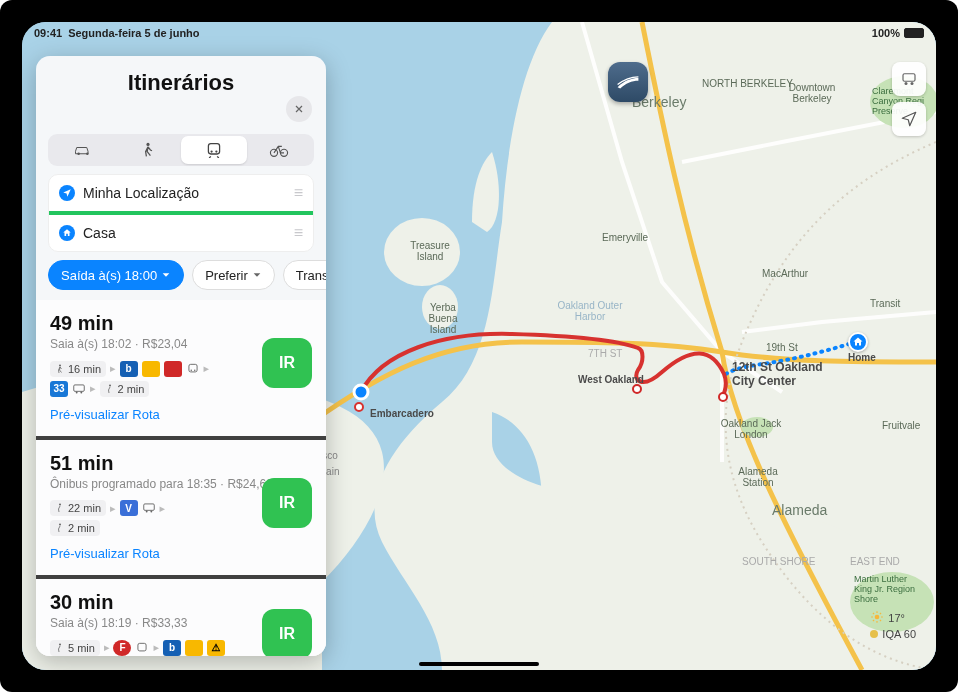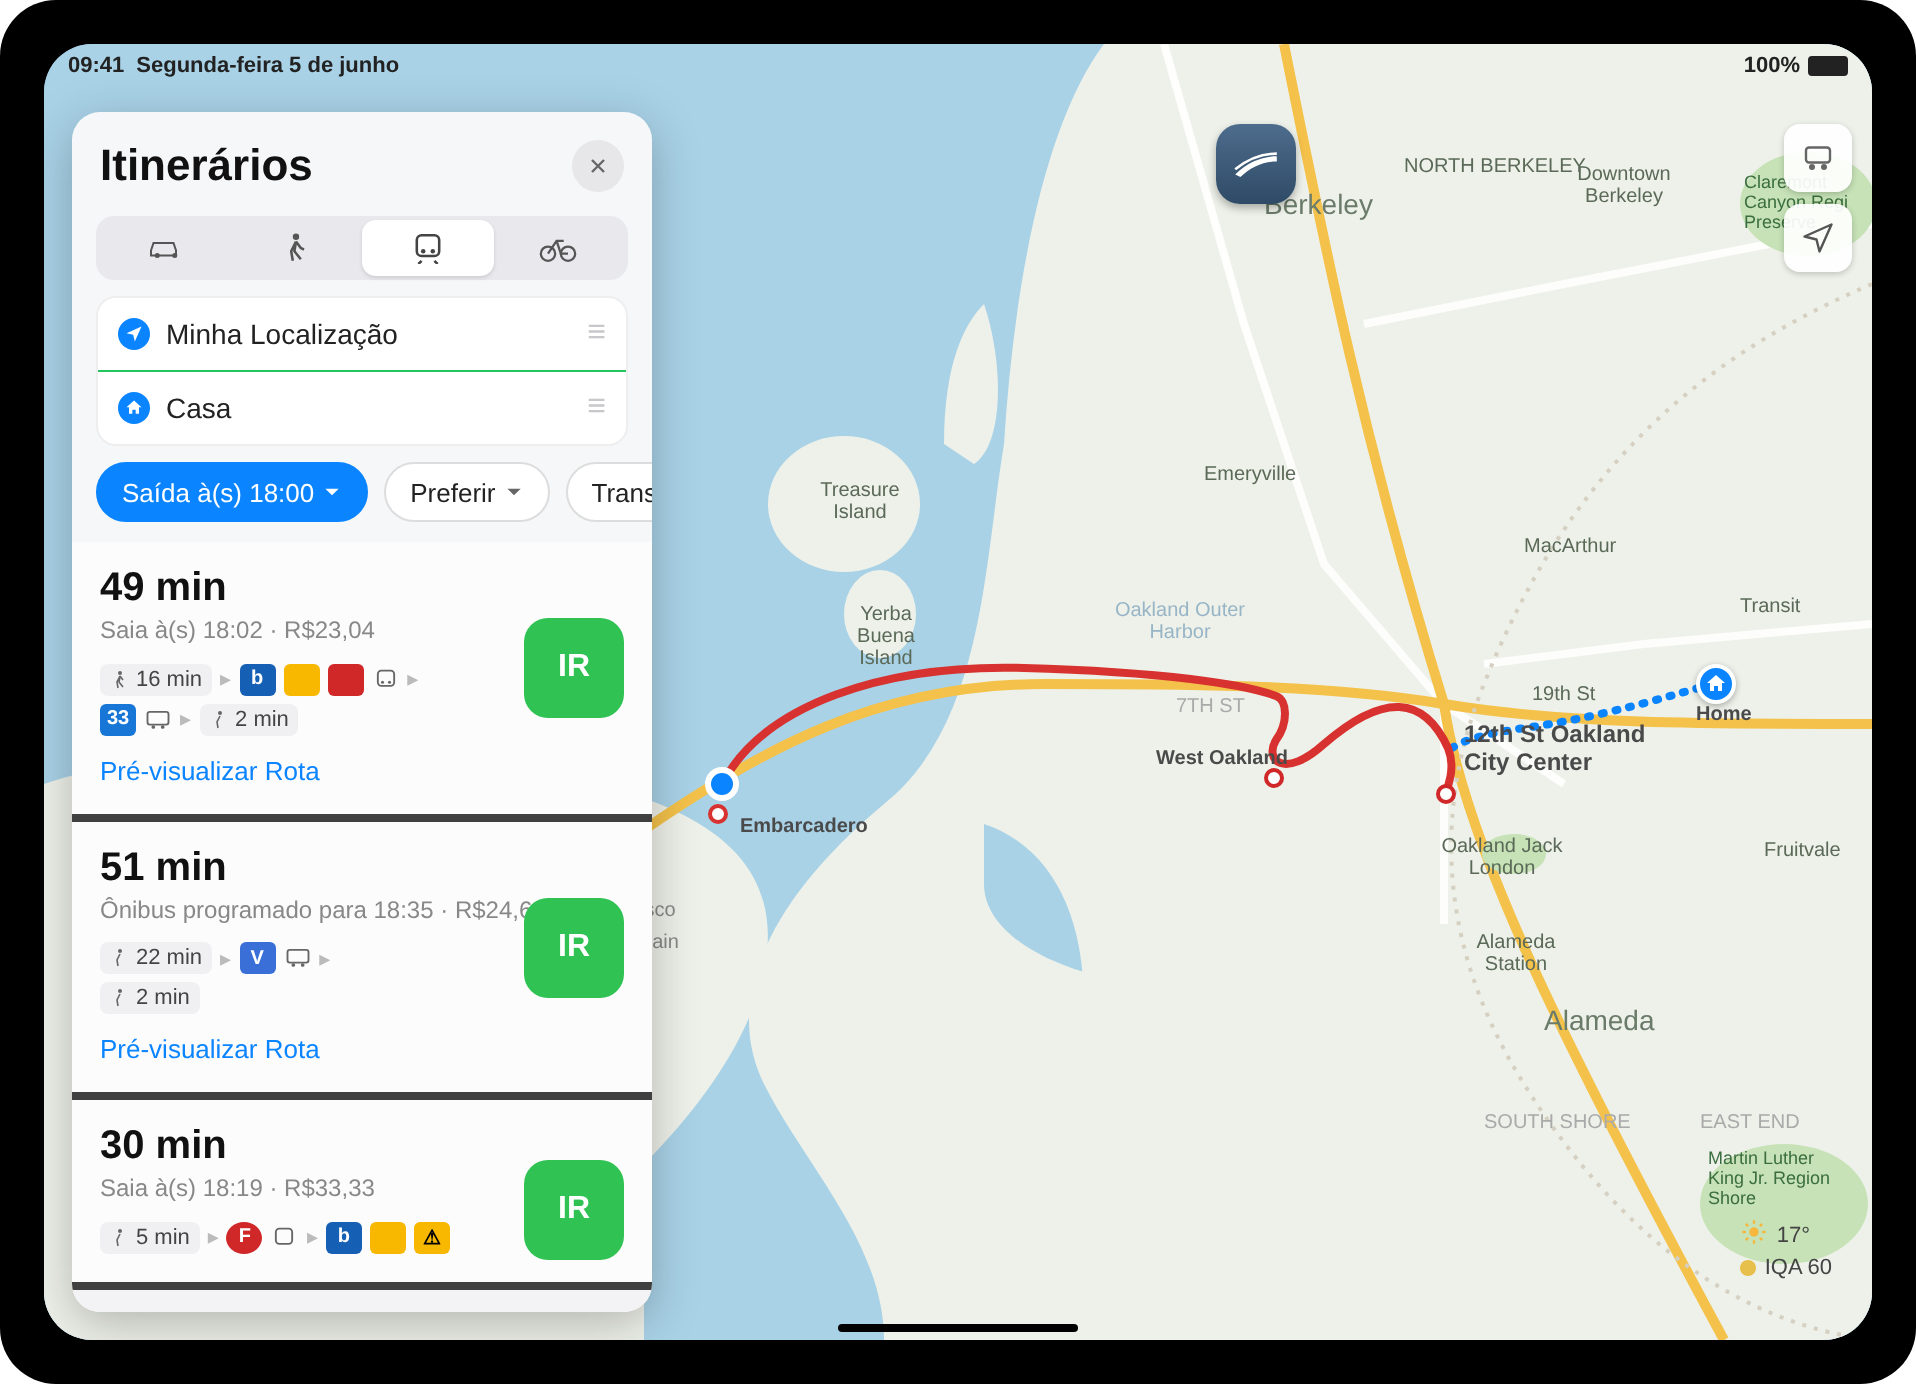"09:41" .device { border-radius: 28px -> 12px }
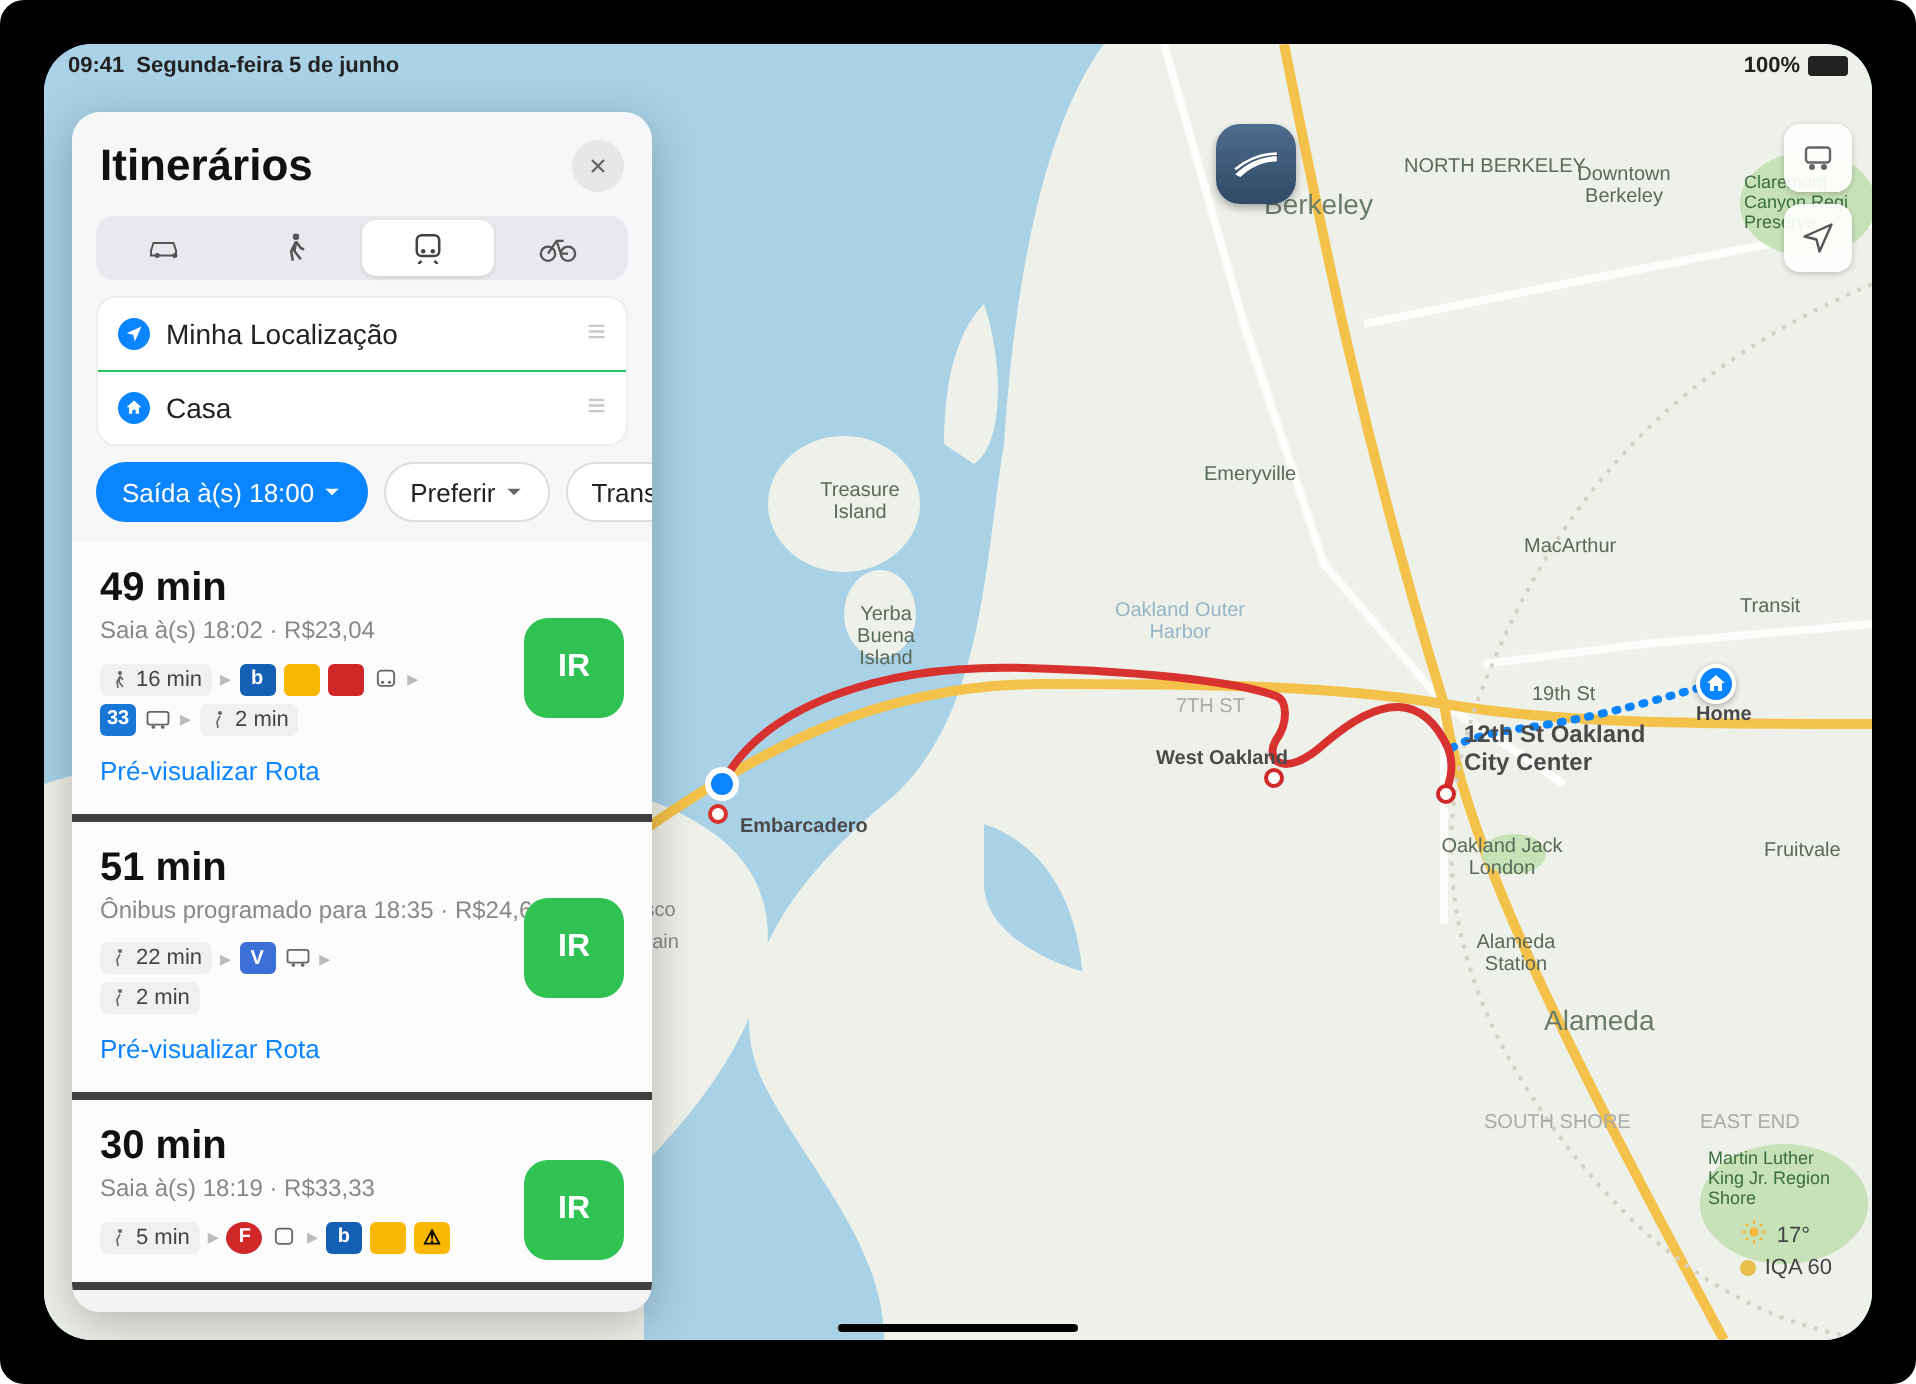"Itinerários" .panel-header { flex-direction: none -> column }
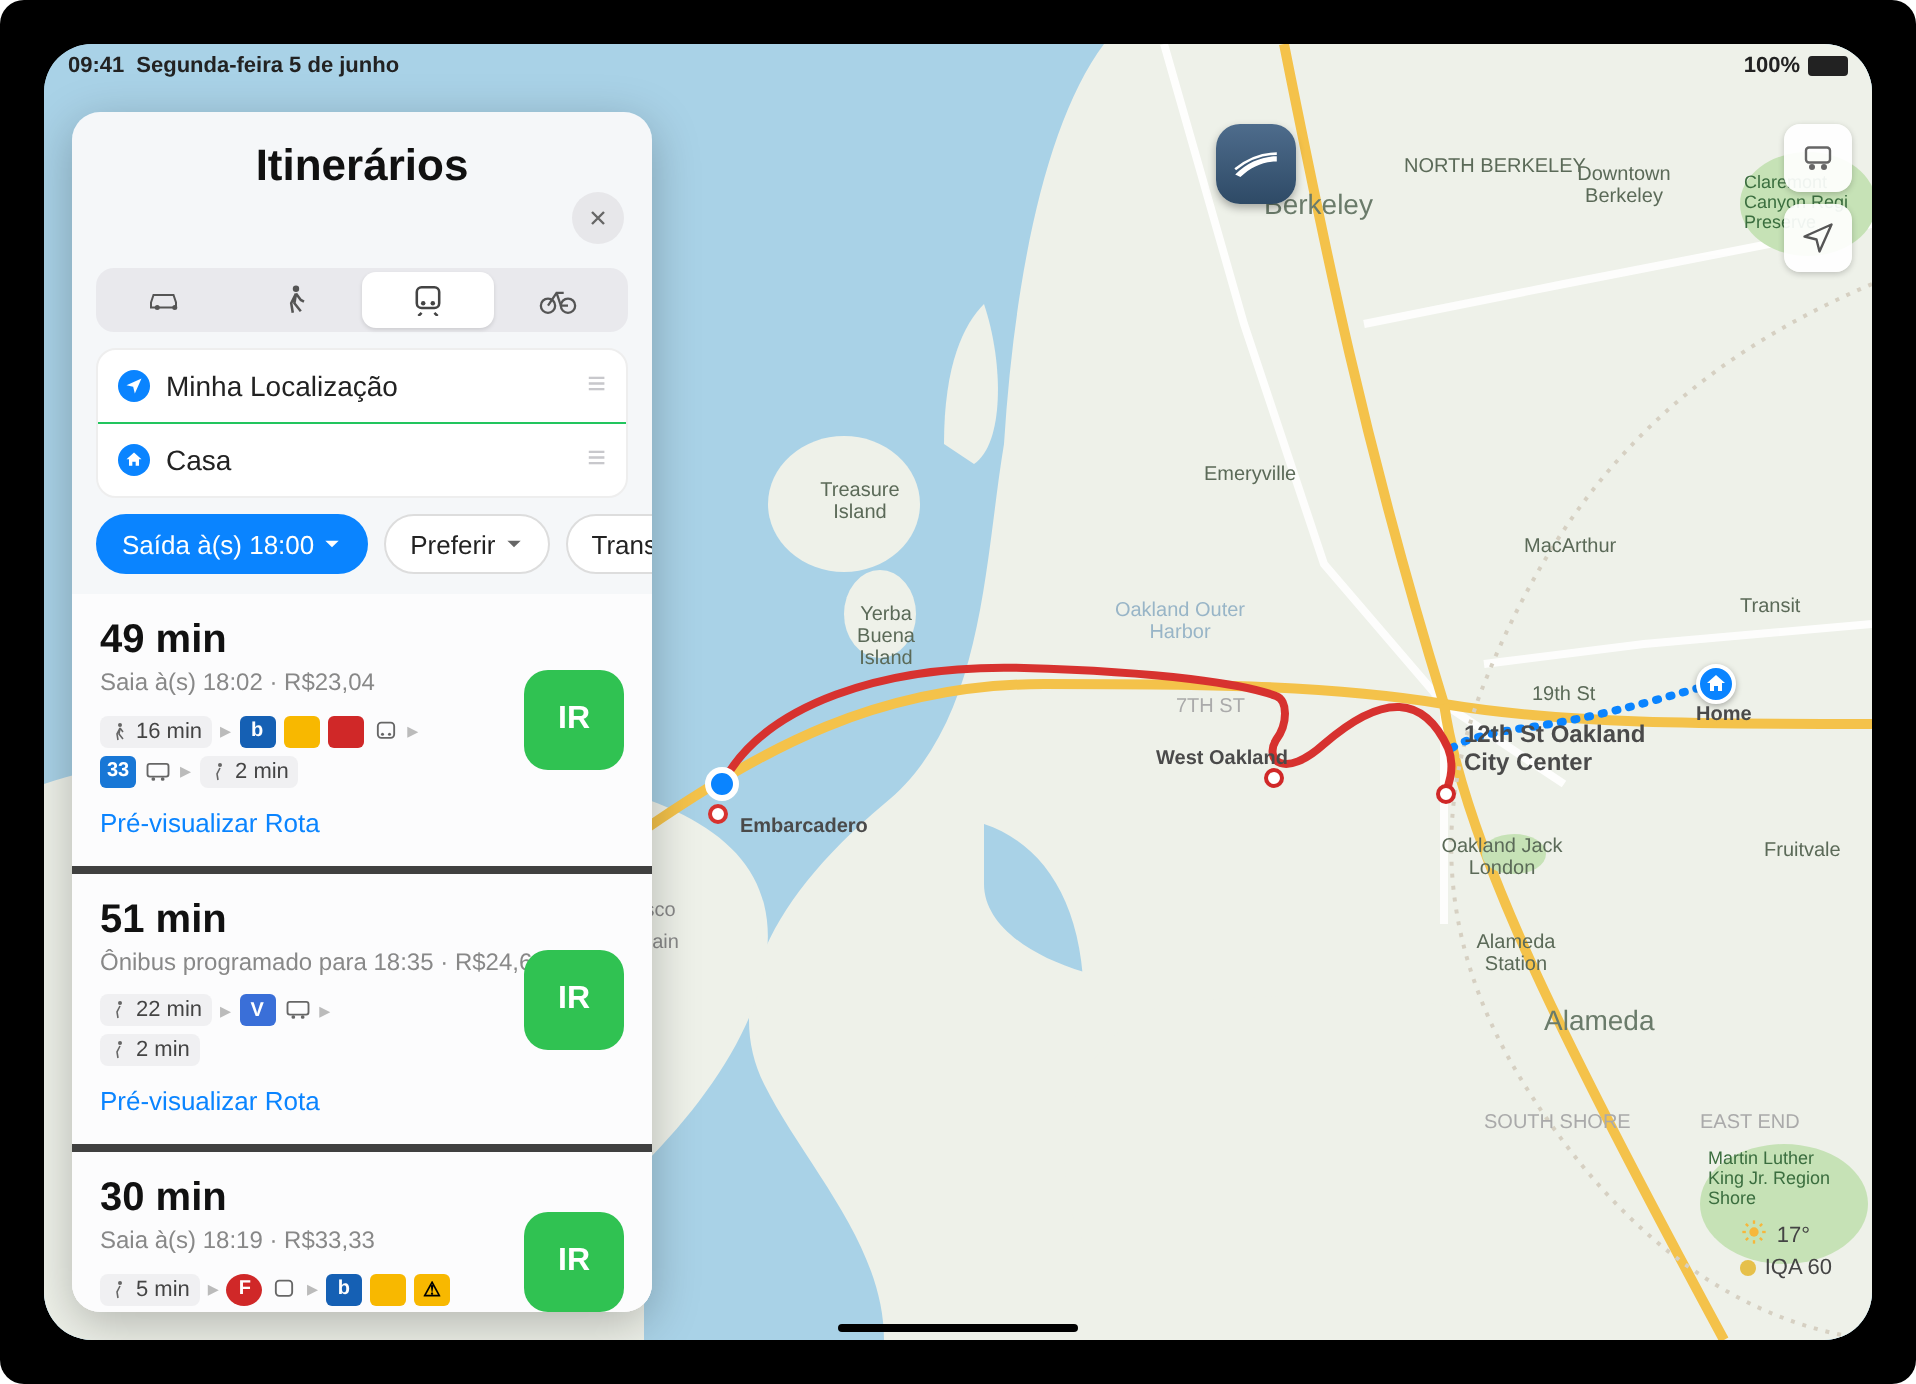"Casa" .loc-row + .loc-row { border-top: 1px solid #22c55e -> 4px solid #22c55e }
